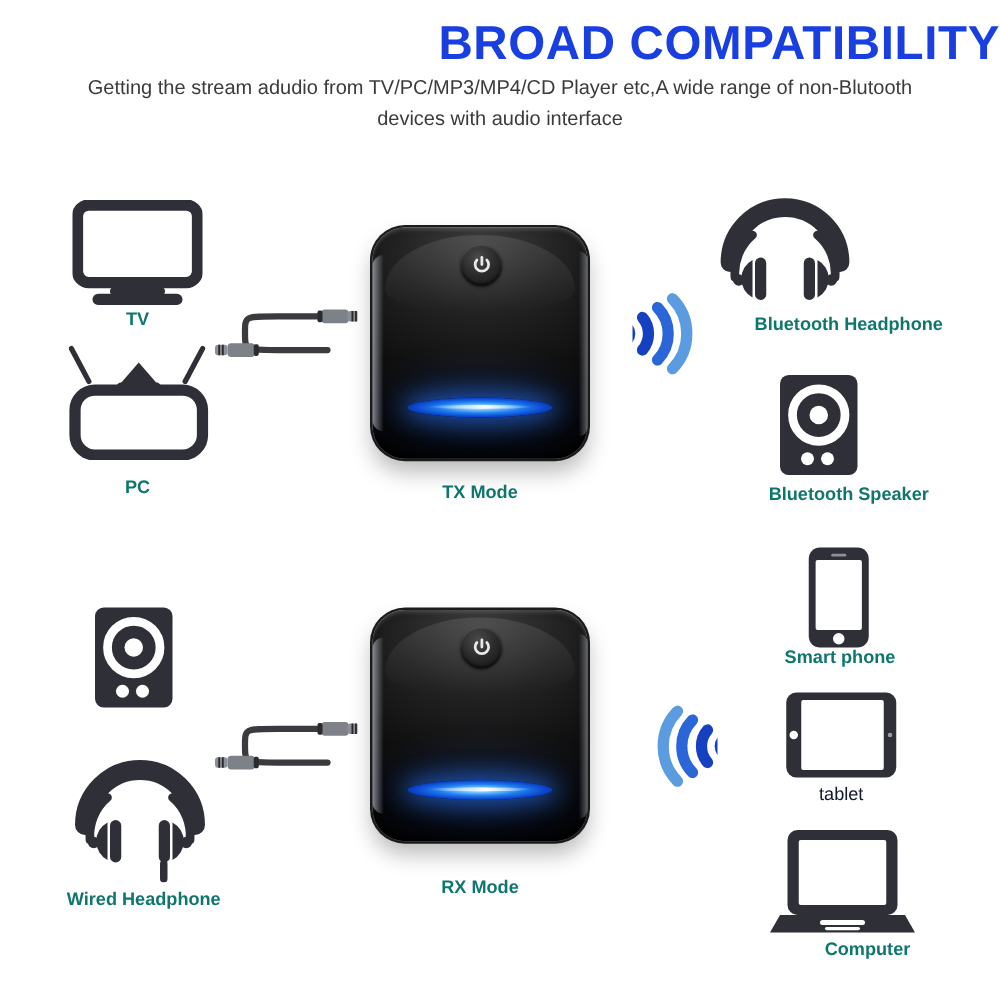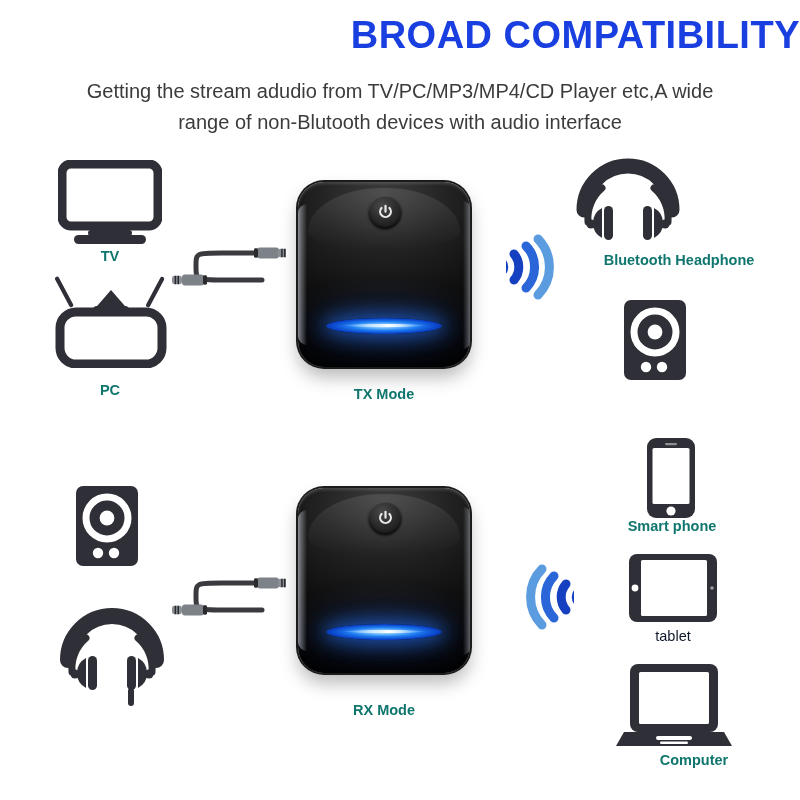"Getting the stream adudio from" #subtitle { font-size: 20px -> 16px; top: 76px -> 59px }
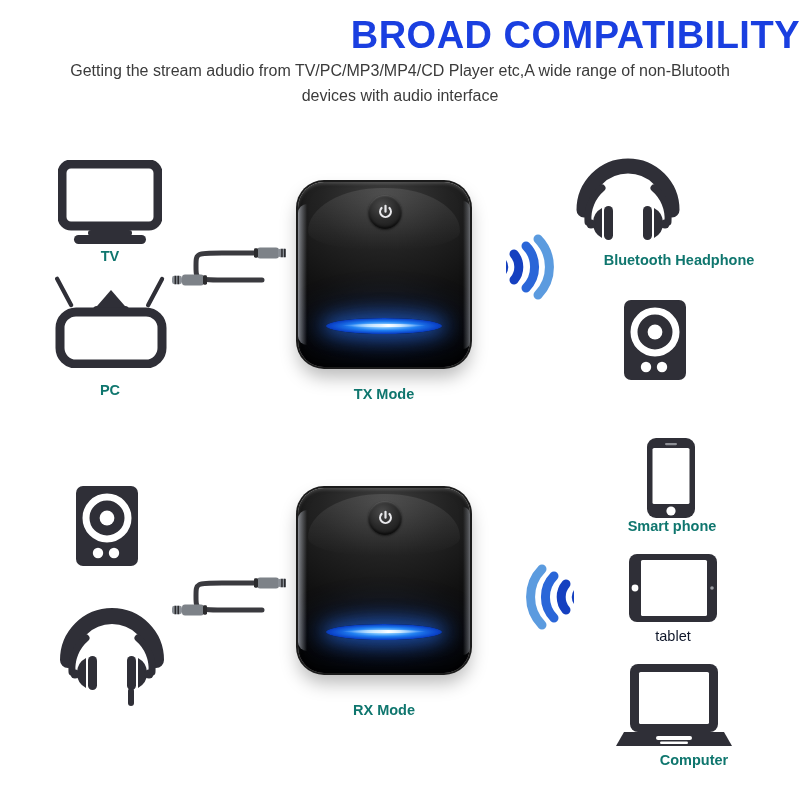"Bluetooth Speaker" div.lbl { html: none -> <div>Bluetooth Speaker</div> }
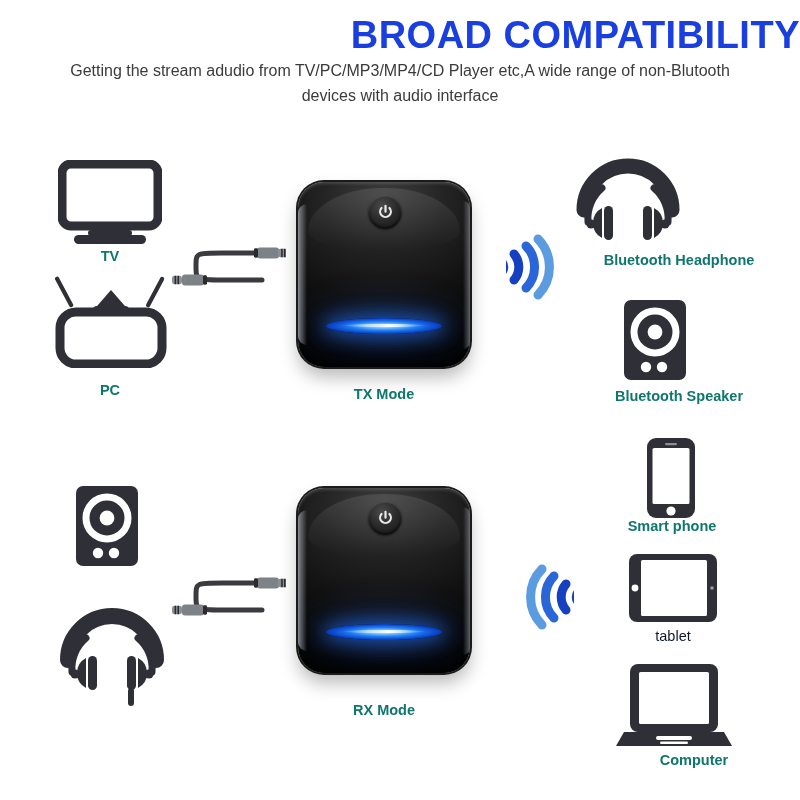"Wired Headphone" div.lbl { html: none -> <div>Wired Headphone</div> }
